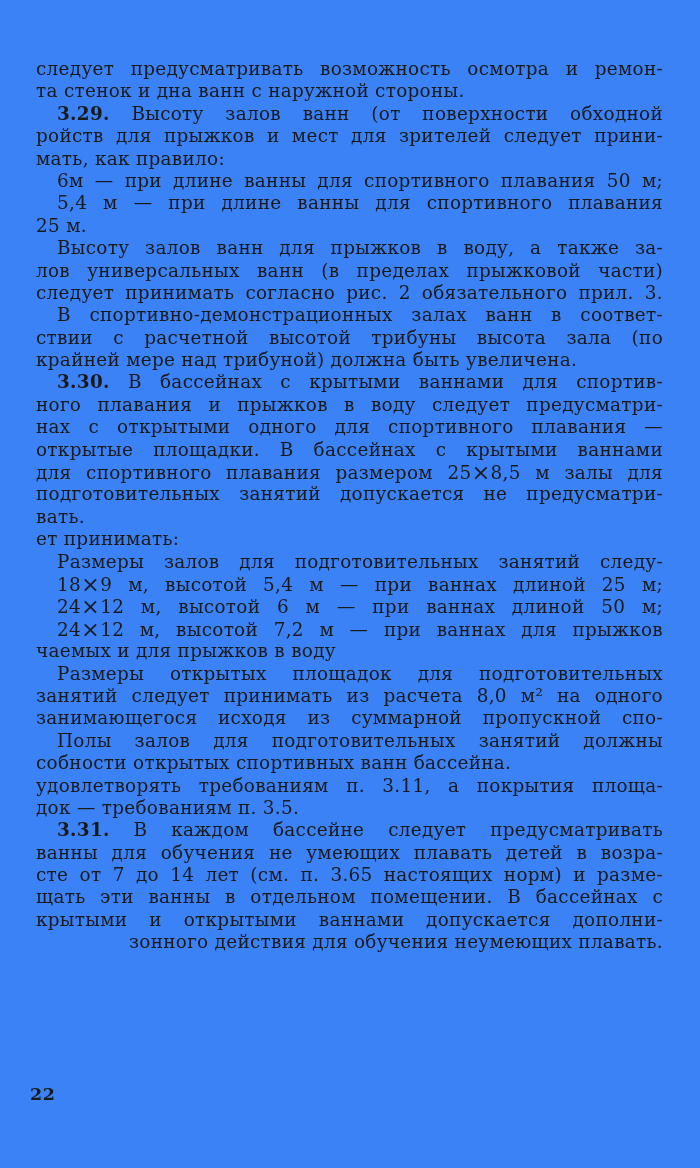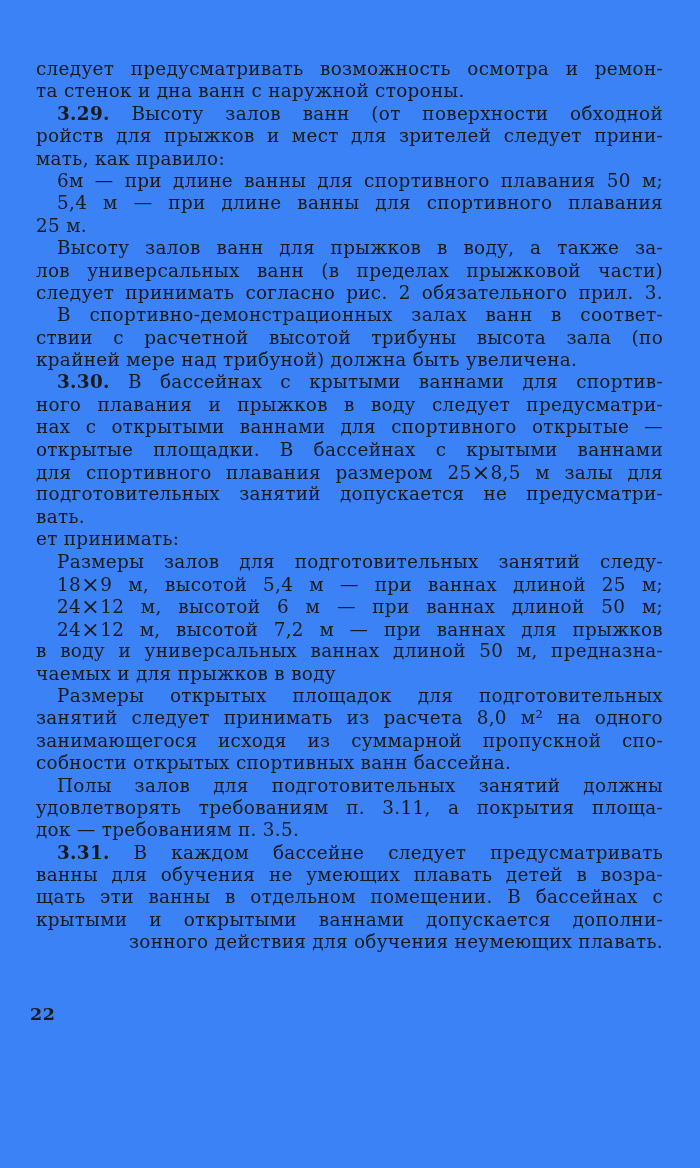"нах с открытыми ваннами для" div.line { text: ваннами для спортивного открытые -> одного для спортивного плавания }
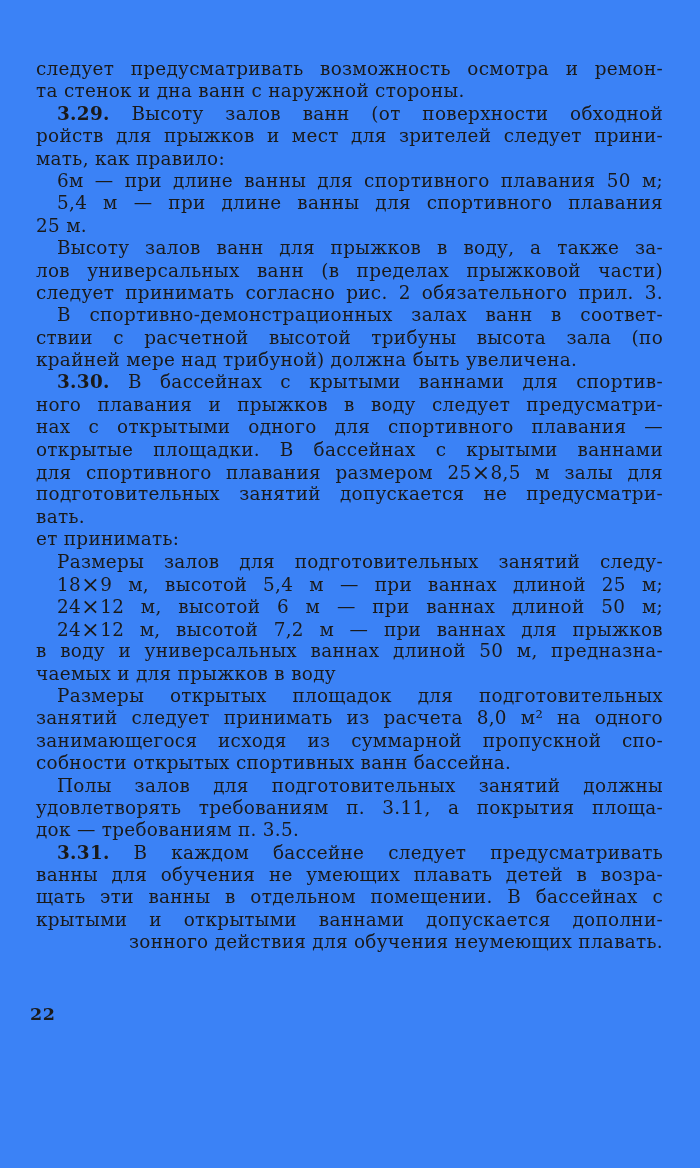"в воду и универсальных ваннах" div.line { html: <div>в воду и универсальных ваннах длиной 50 м, предназна-</div> -> none }
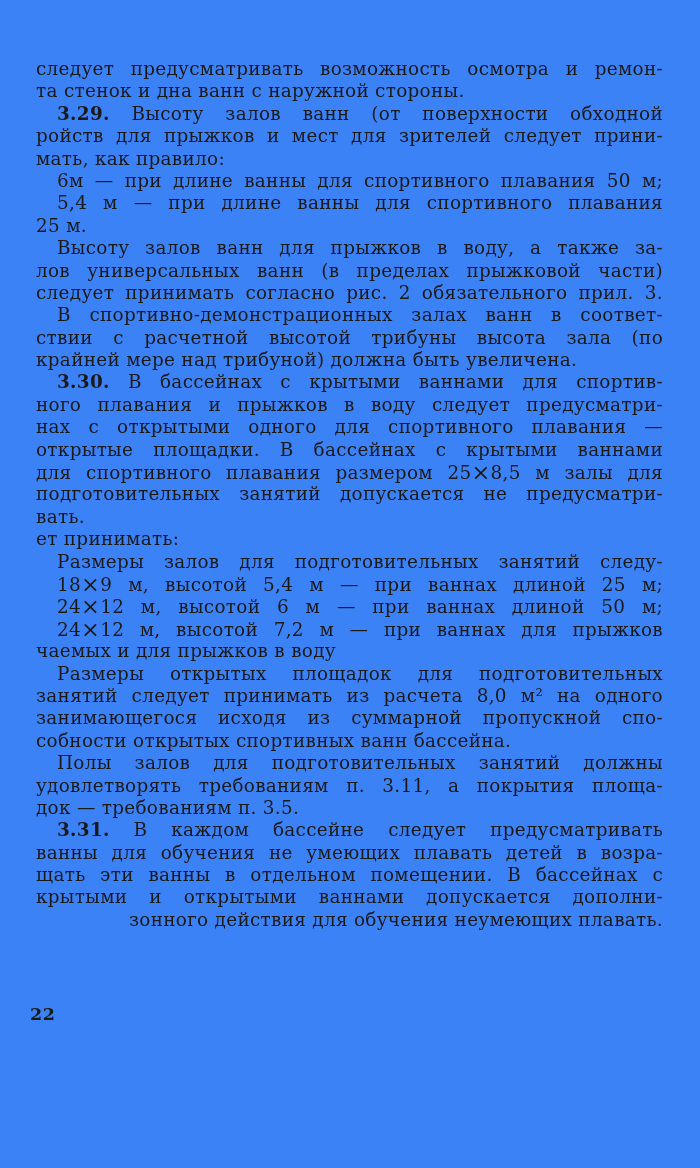"собности открытых спортивных ванн" div.line { order: before "Полы залов для подготовительных занятий" -> after "Полы залов для подготовительных занятий" }
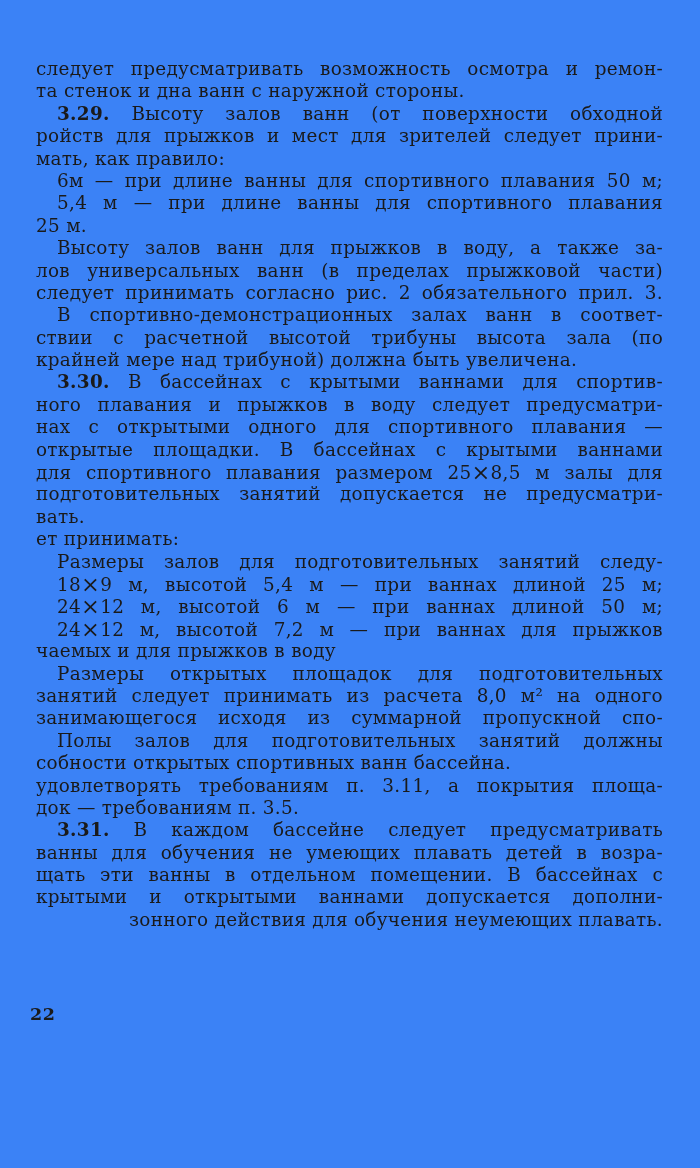"сте от 7 до 14" div.line { html: none -> <div>сте от 7 до 14 лет (см. п. 3.65 настоящих норм) и разме-</div> }
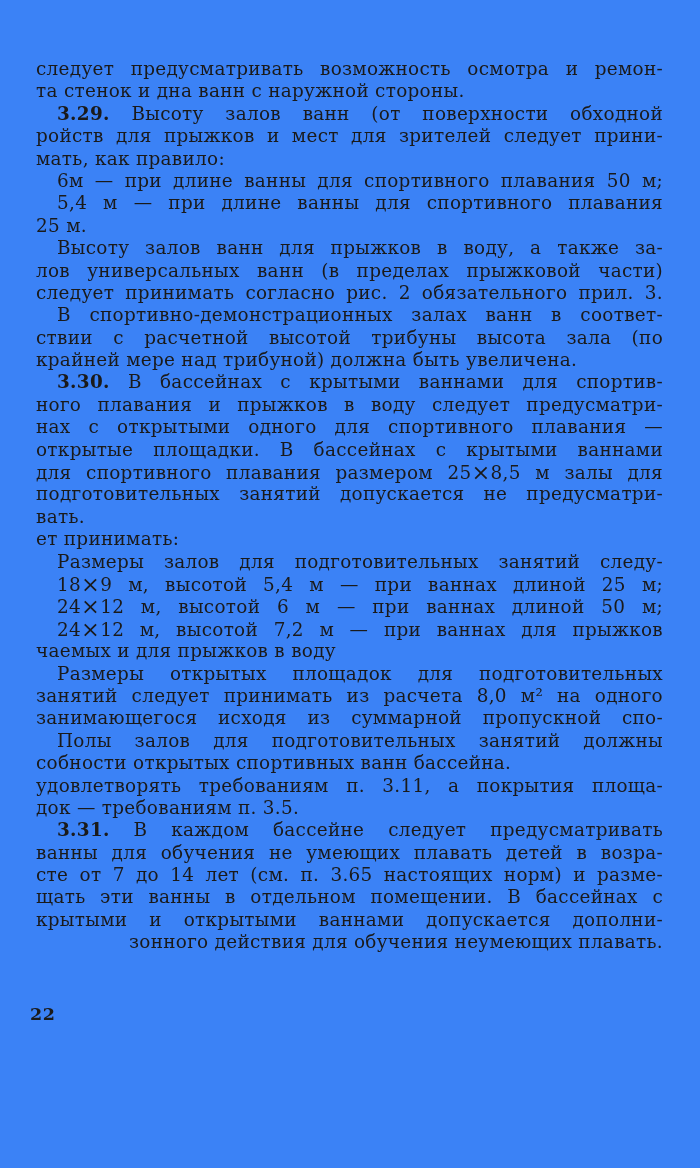"22" .page-number { top: 1004px -> 1084px }
